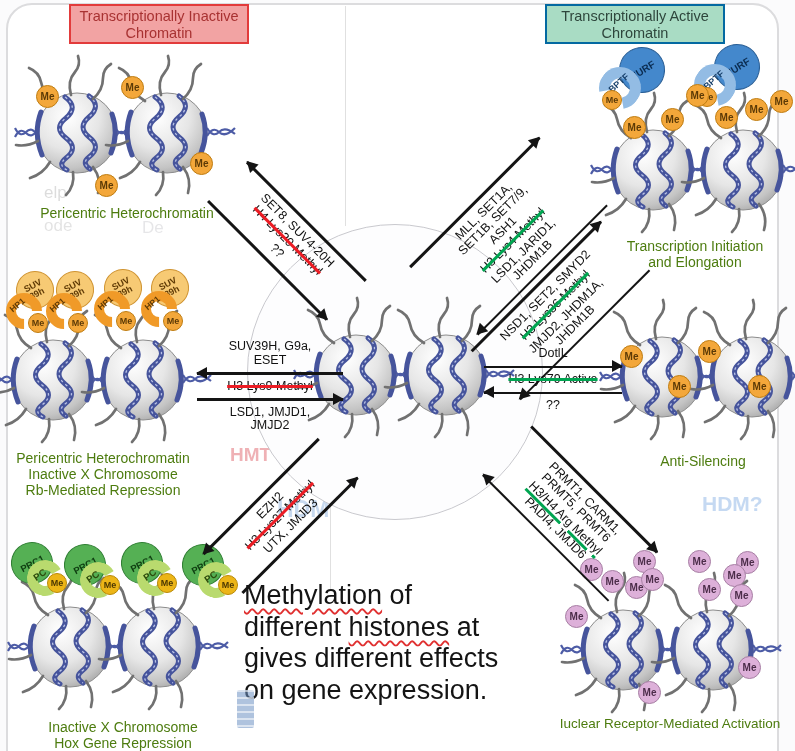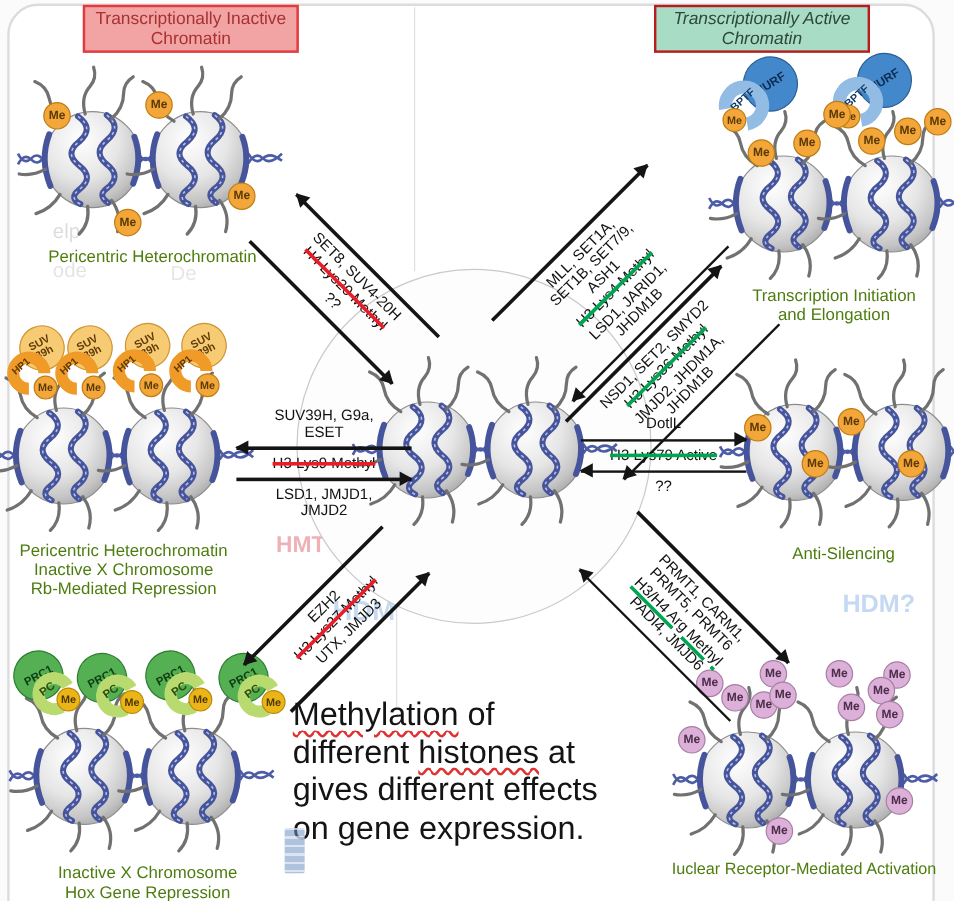"Transcriptionally Active" .hbox.green { border: 2px solid #b91c1c -> 2px solid #0369a1; font-style: italic -> none }
